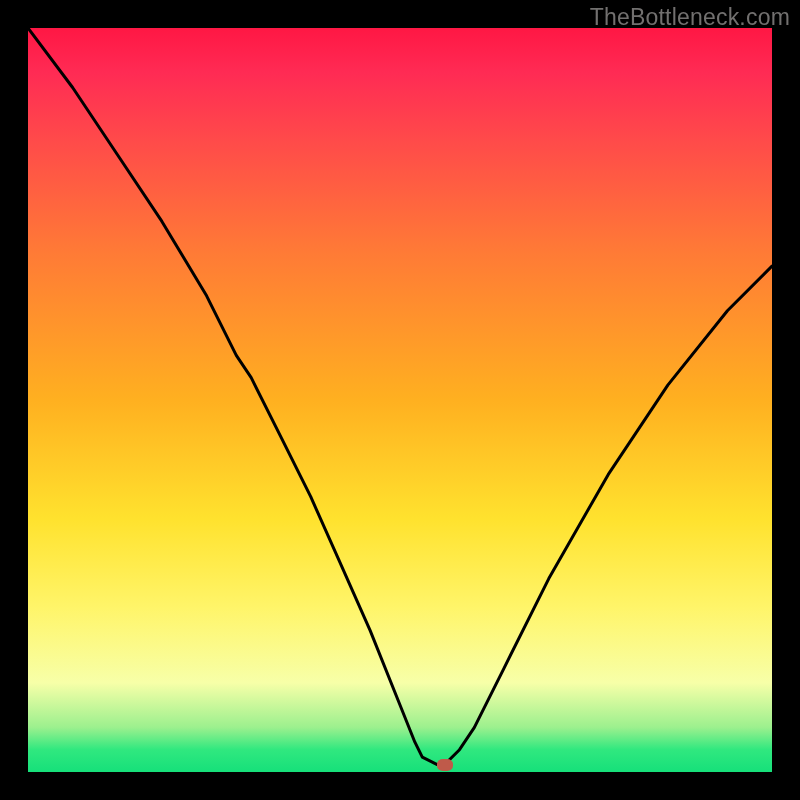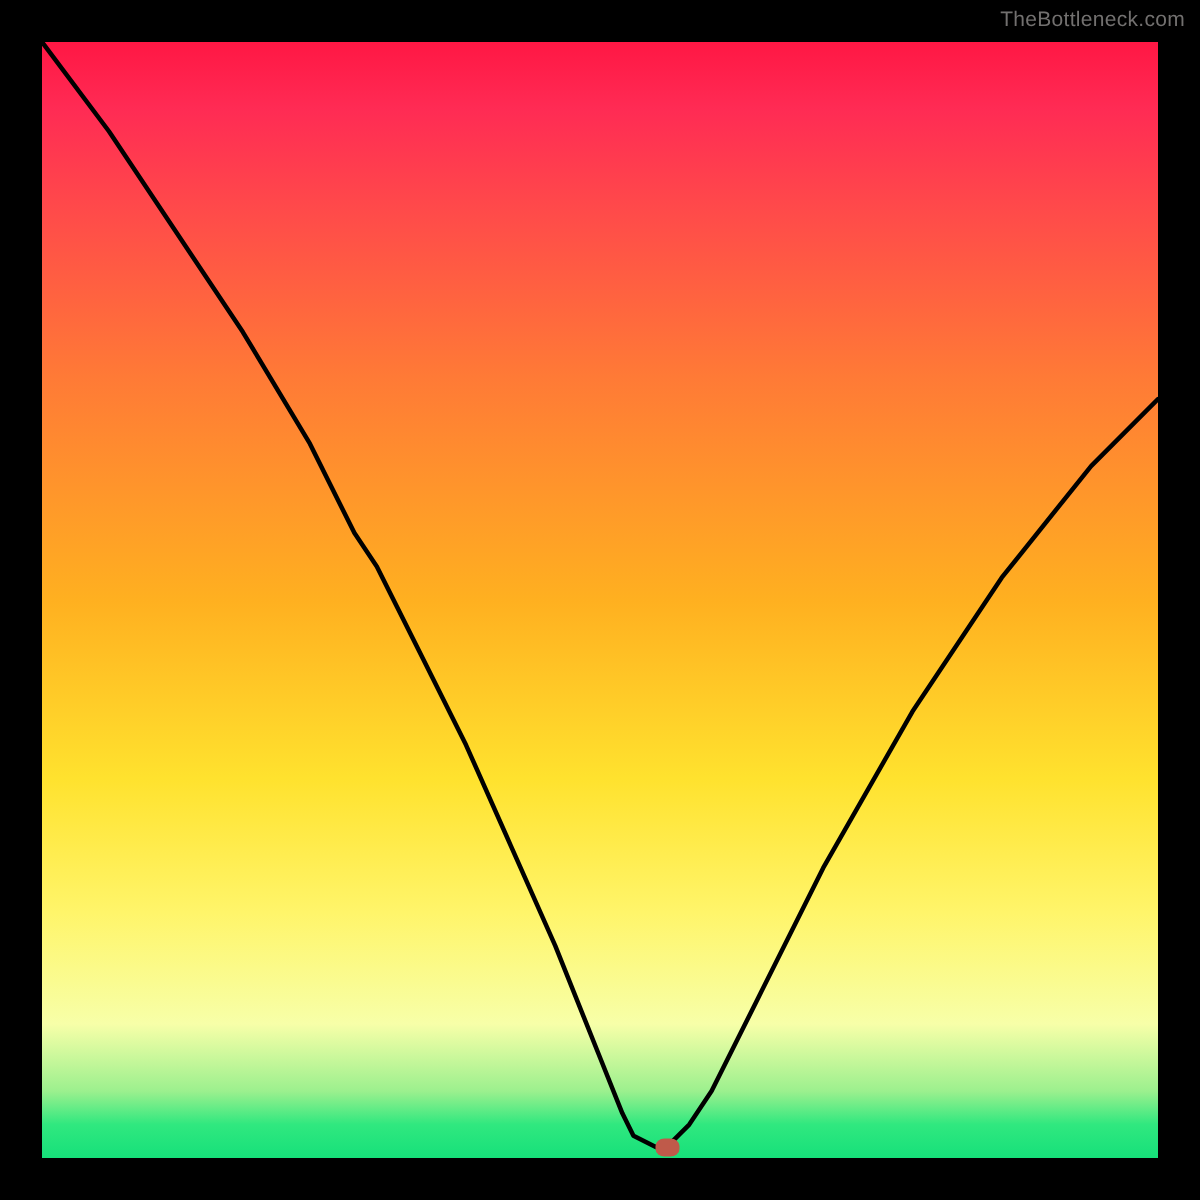"TheBottleneck.com" .watermark { font-size: 14px -> 23px }
